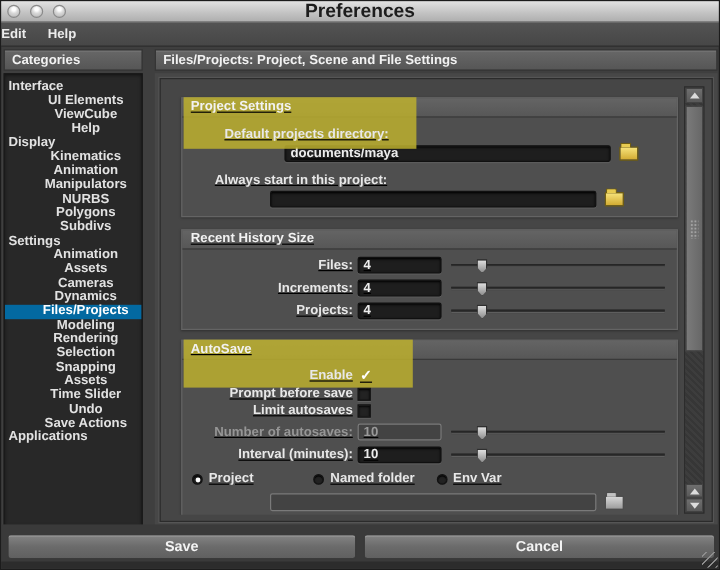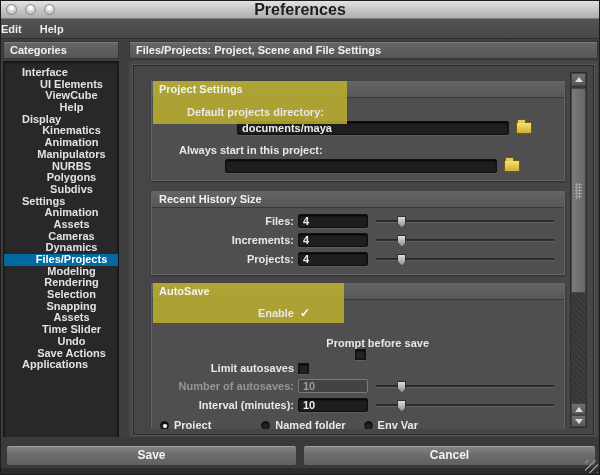"Interface" .side-item { padding-left: 18px -> 3px }
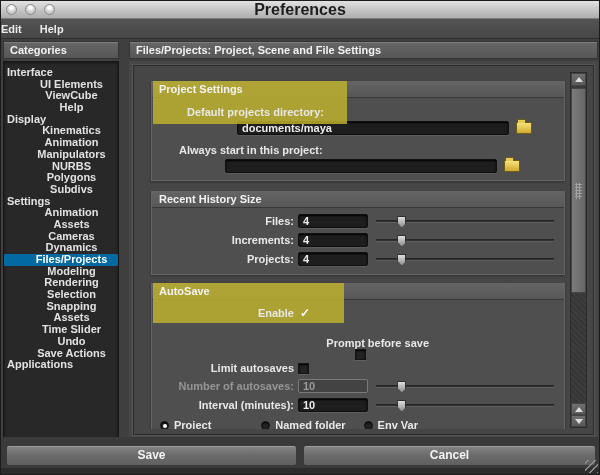"Project Settings" .group { text-decoration: none -> underline }
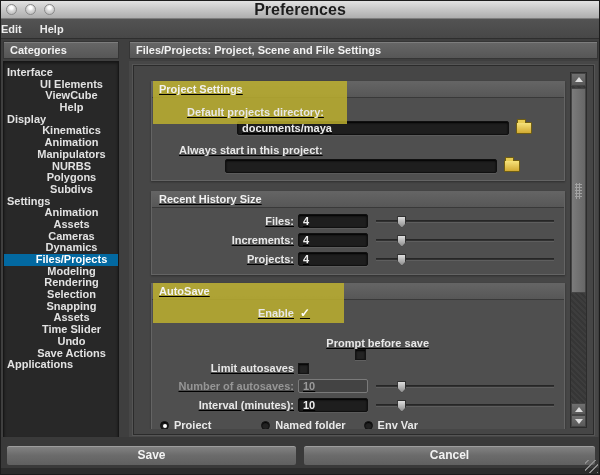"Prompt before save" div.row { flex-direction: column -> none; margin-top: 18px -> 3px }
